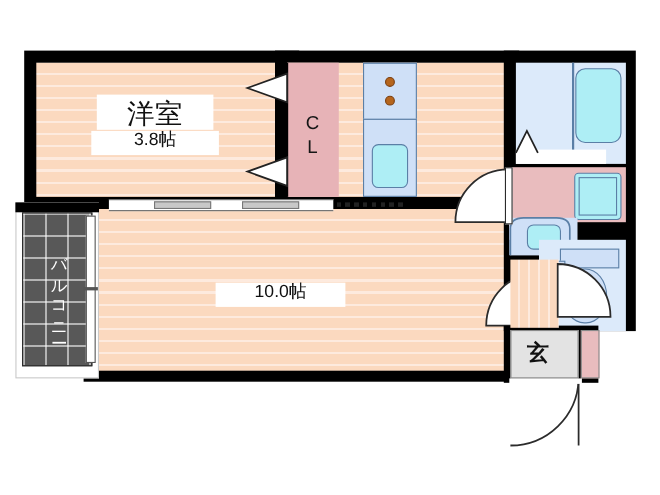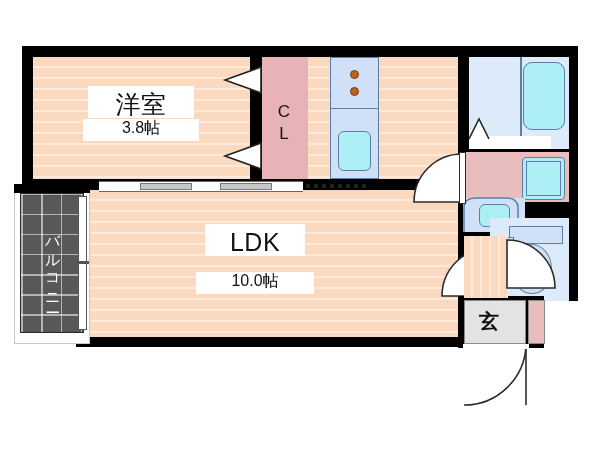"LDK" div.lbl { html: <div>LDK</div> -> none }
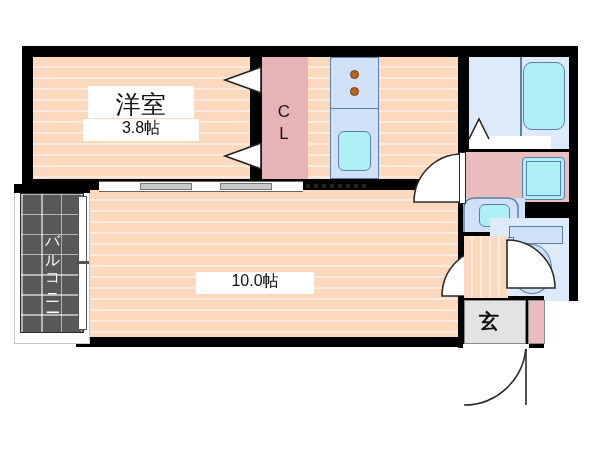"10.0帖" div.lbl { top: 272px -> 257px }
